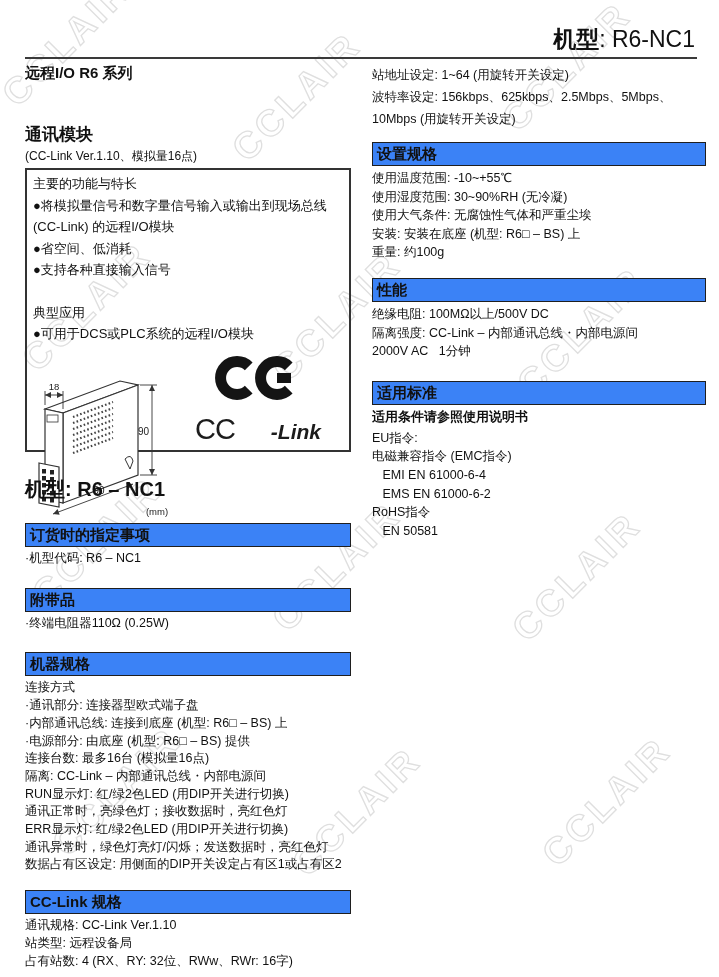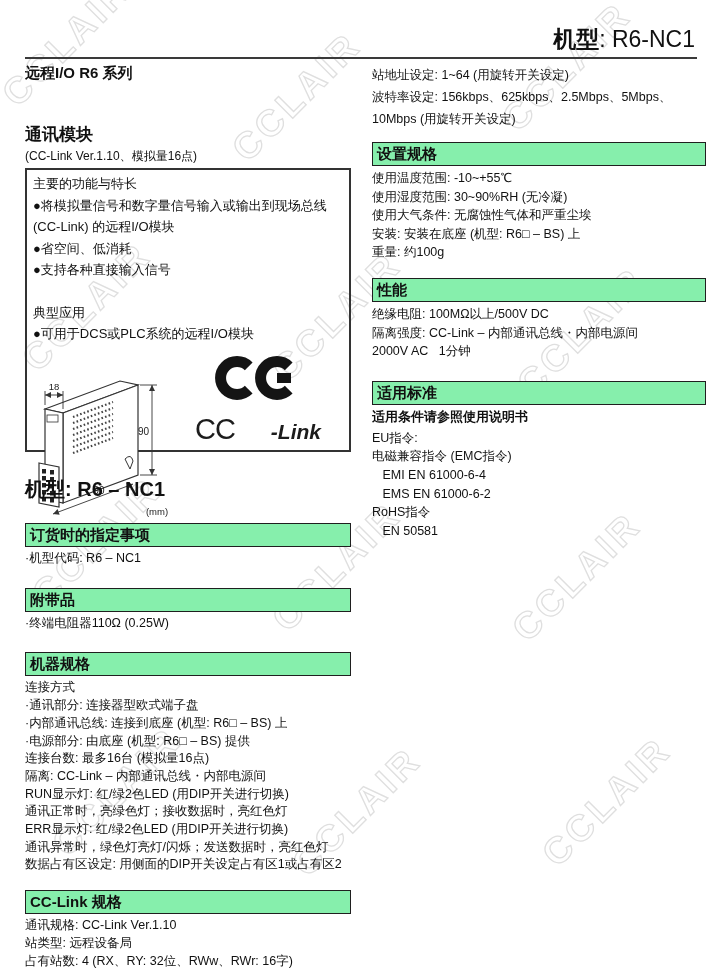"设置规格" .sec-bar { background: #86efac -> #3b82f6 }
